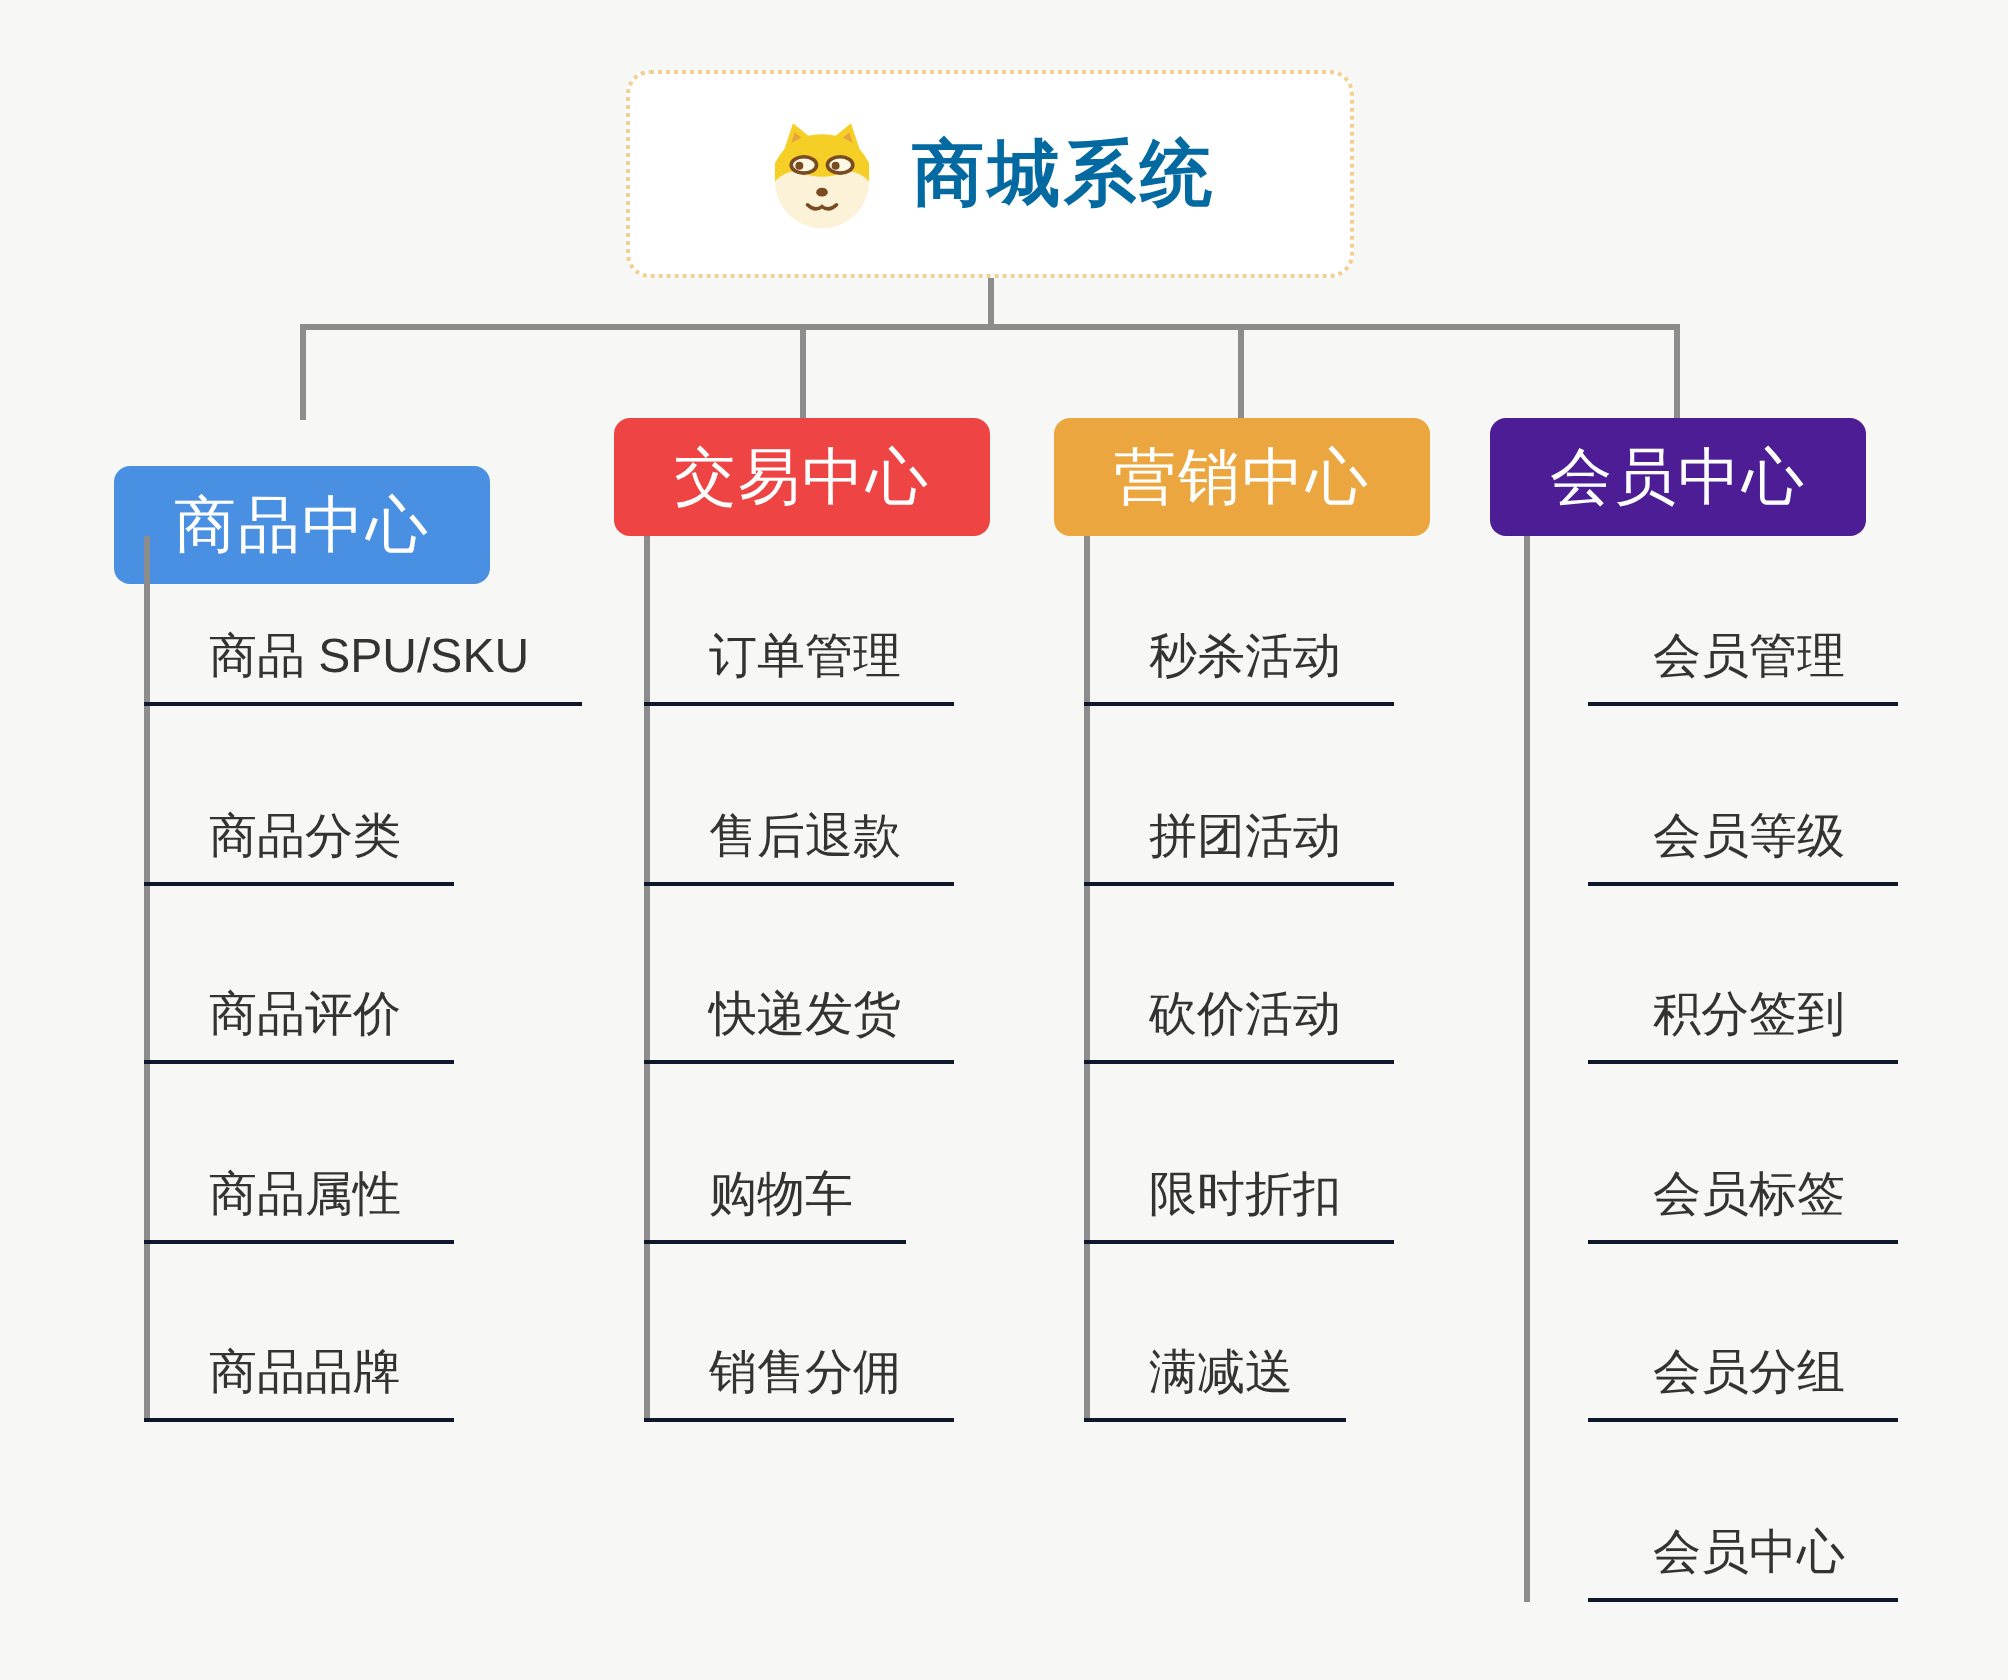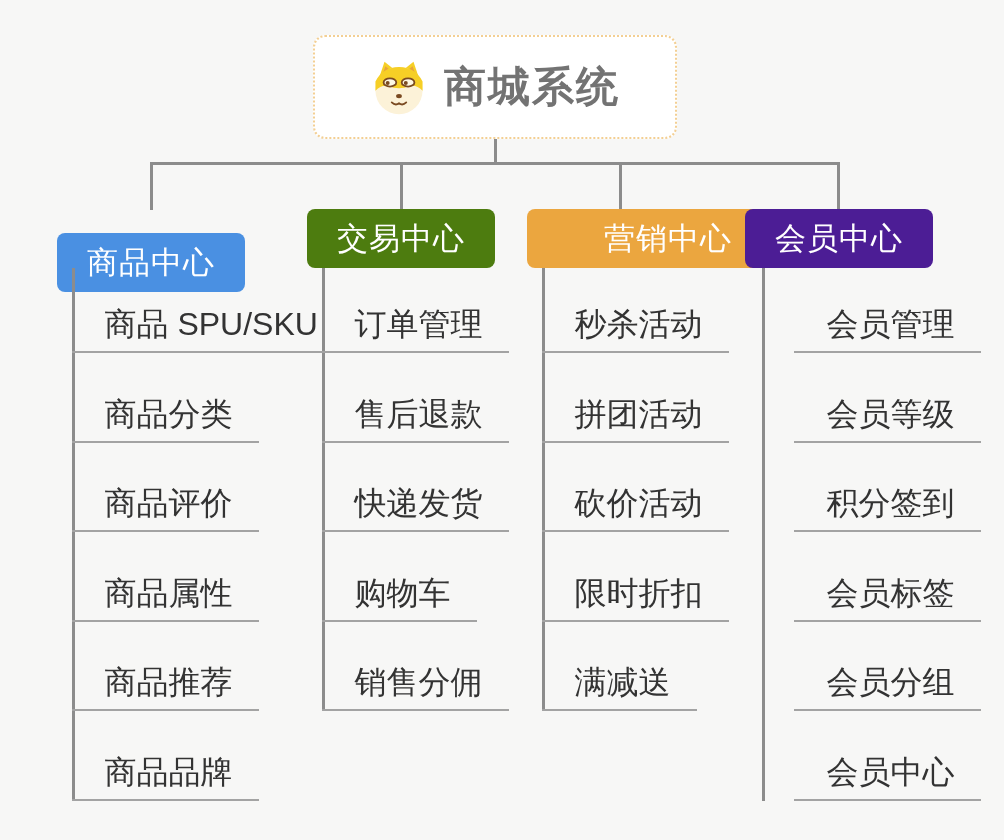"商城系统" .root-title { color: #737373 -> #0369a1; font-size: 42px -> 36px }
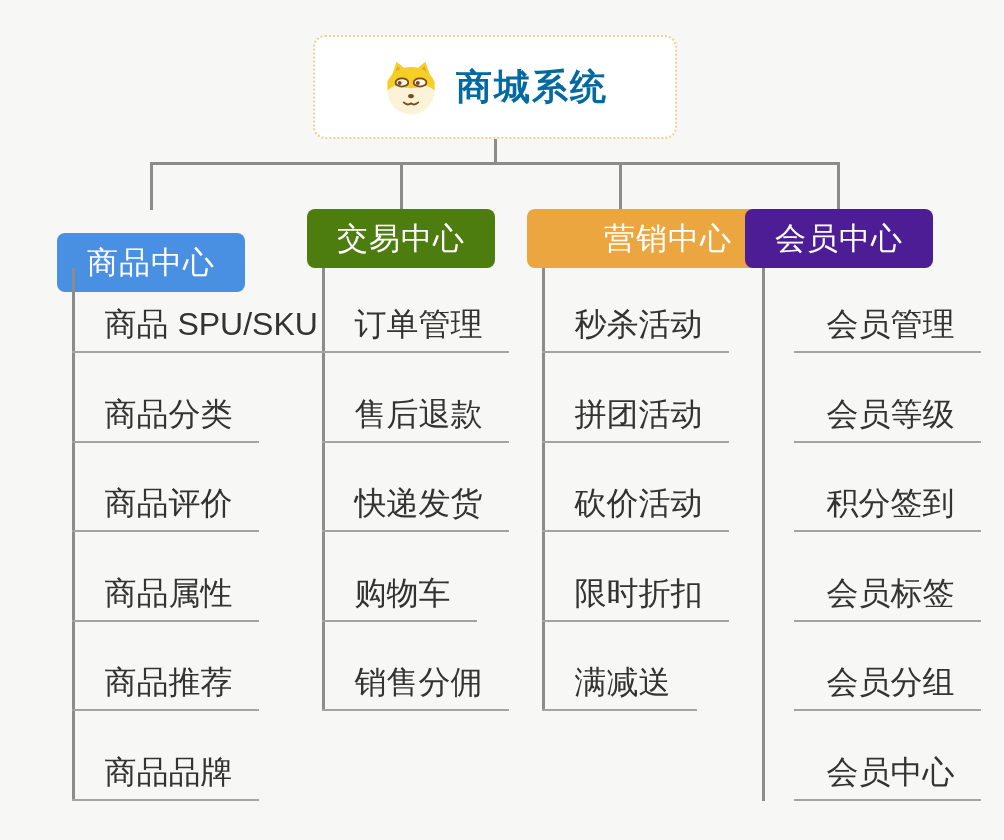"交易中心" div.cat-node { background: #4d7c0f -> #ef4444 }
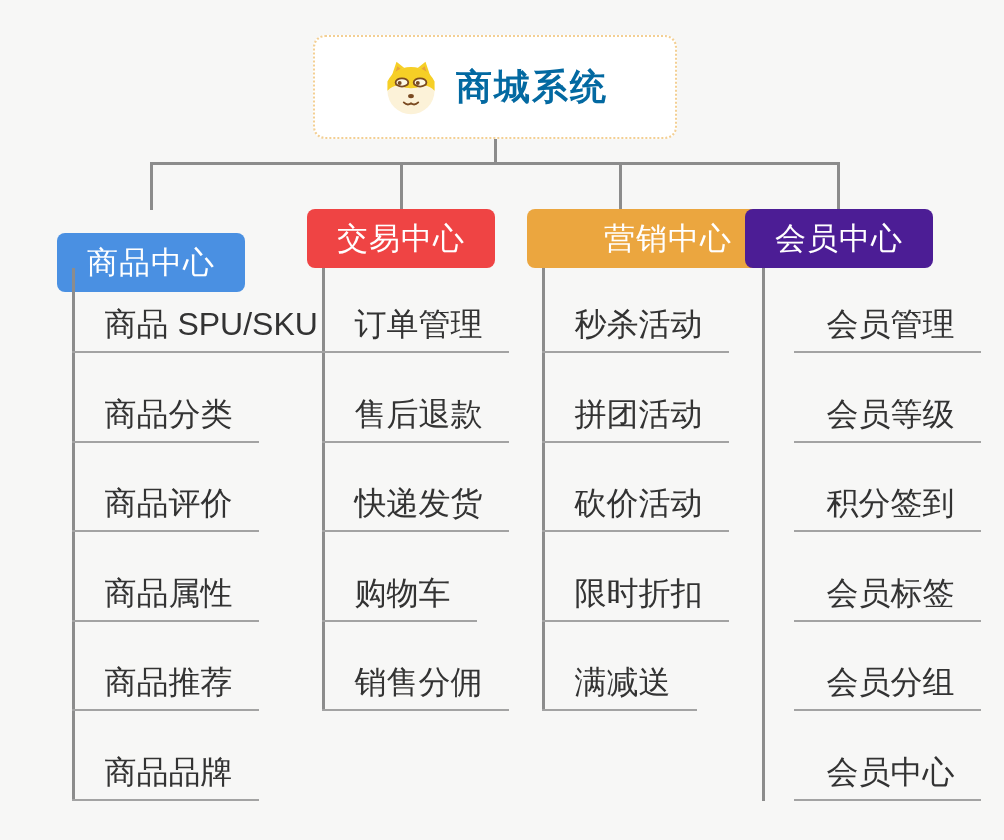"营销中心" div.cat-node { padding-left: 47px -> none }
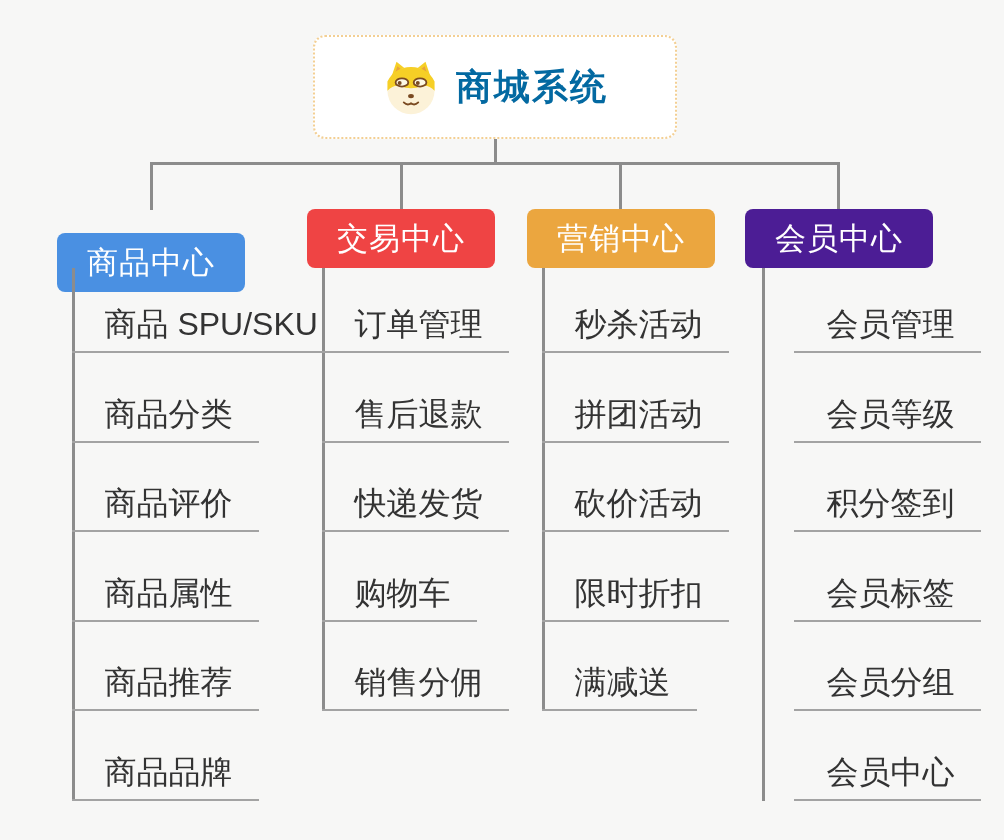"商品 SPU/SKU" .leaf { border-bottom: 2px solid #a3a3a3 -> 2px solid #0f172a; font-size: 32px -> 24px }
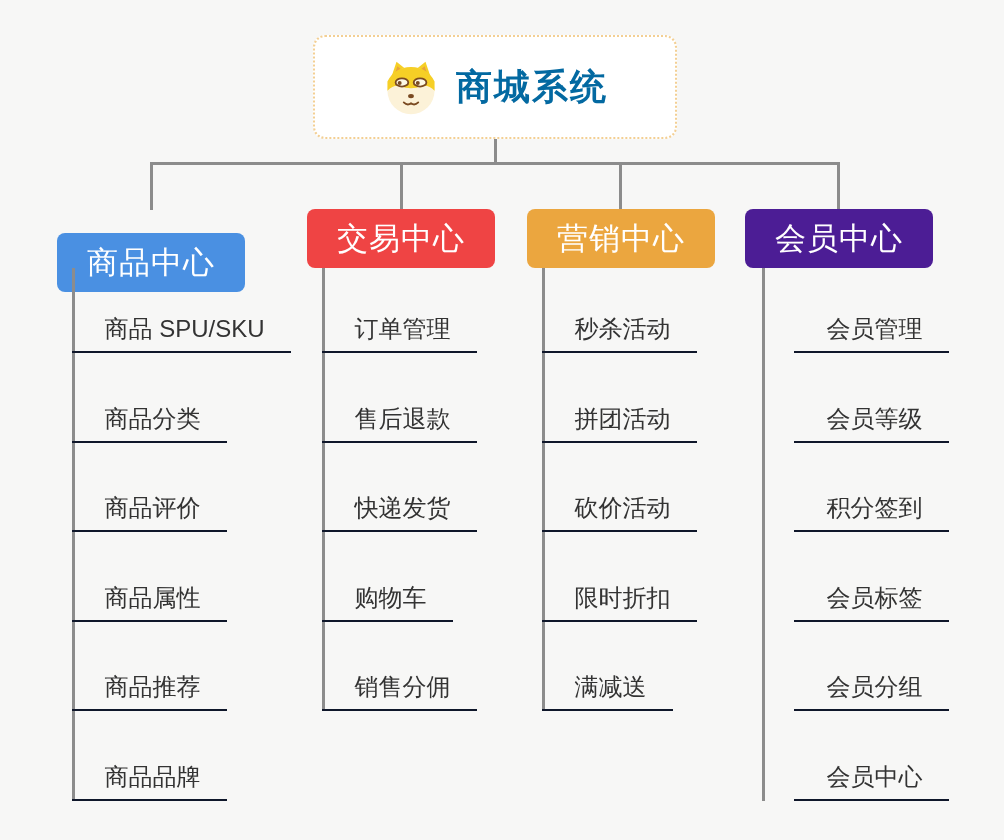"商品推荐" div.leaf-row { html: <div> <span>商品推荐</span> </div> -> none }
